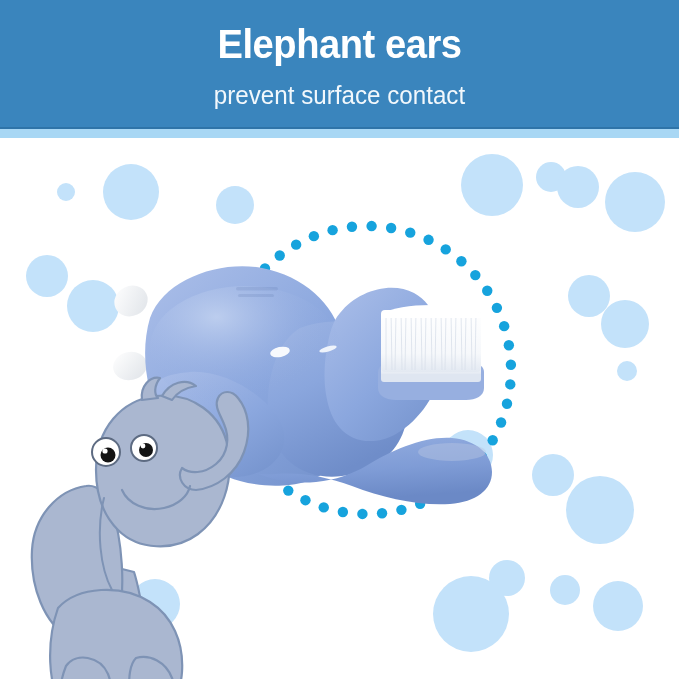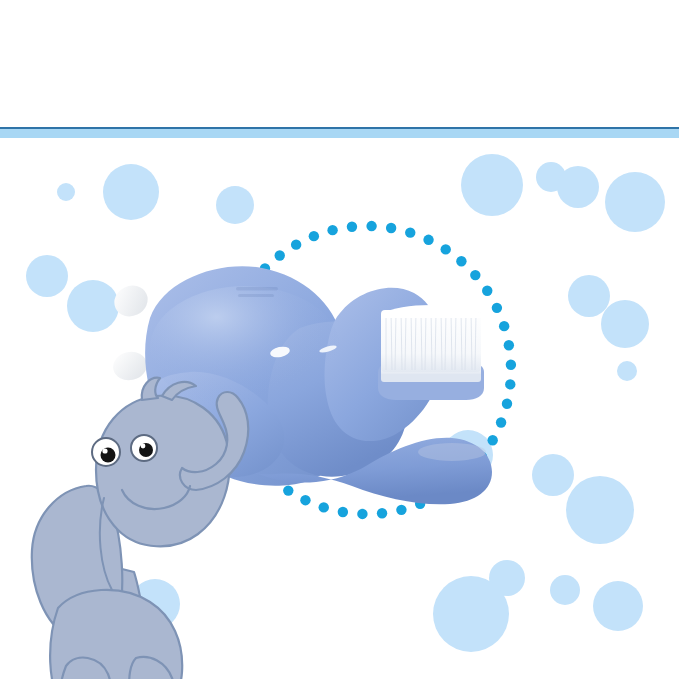"Elephant ears" div { html: none -> <div> <div>Elephant ears</div> <div>prevent surface contact</div> </div> }
